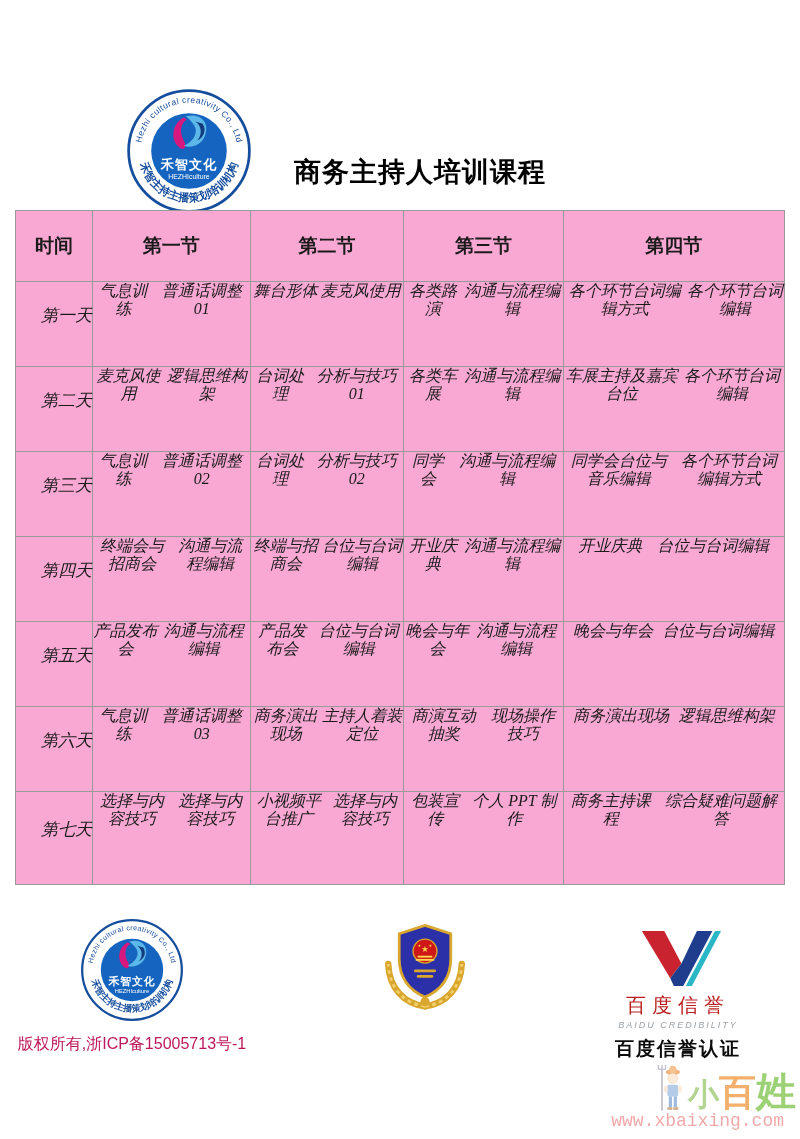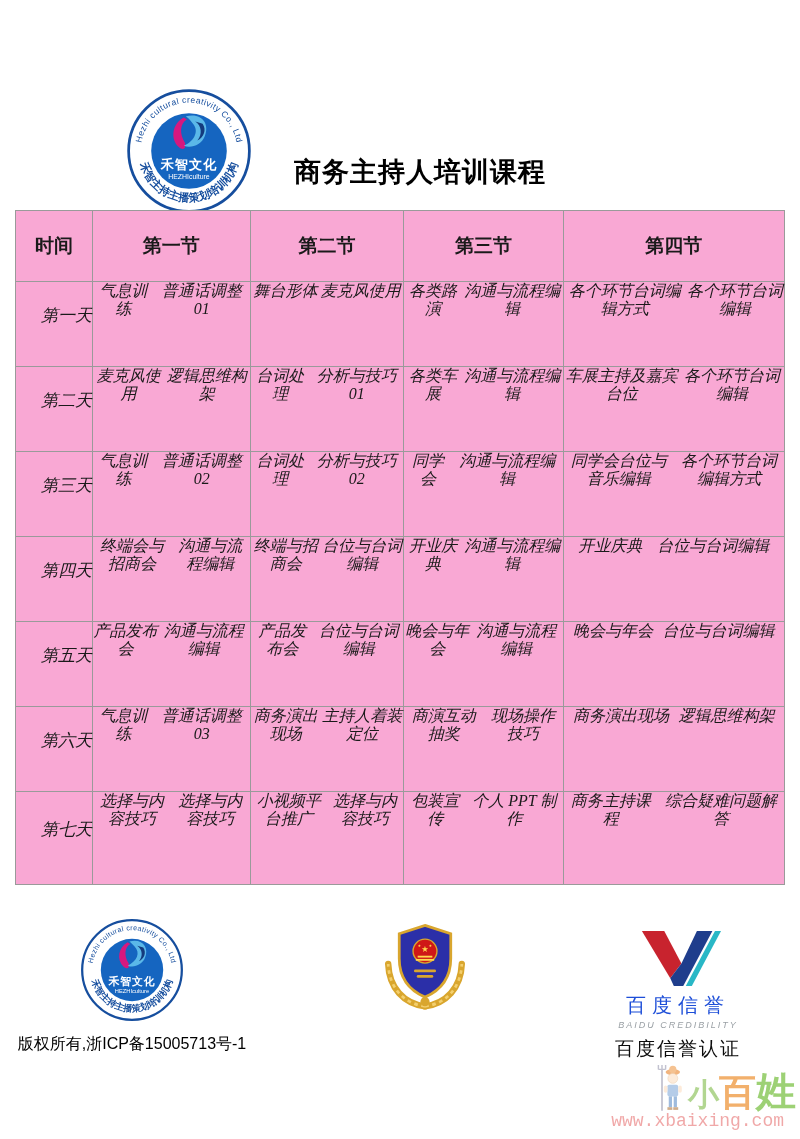"百度信誉" .baidu-name { color: #1d4ed8 -> #b91c1c }
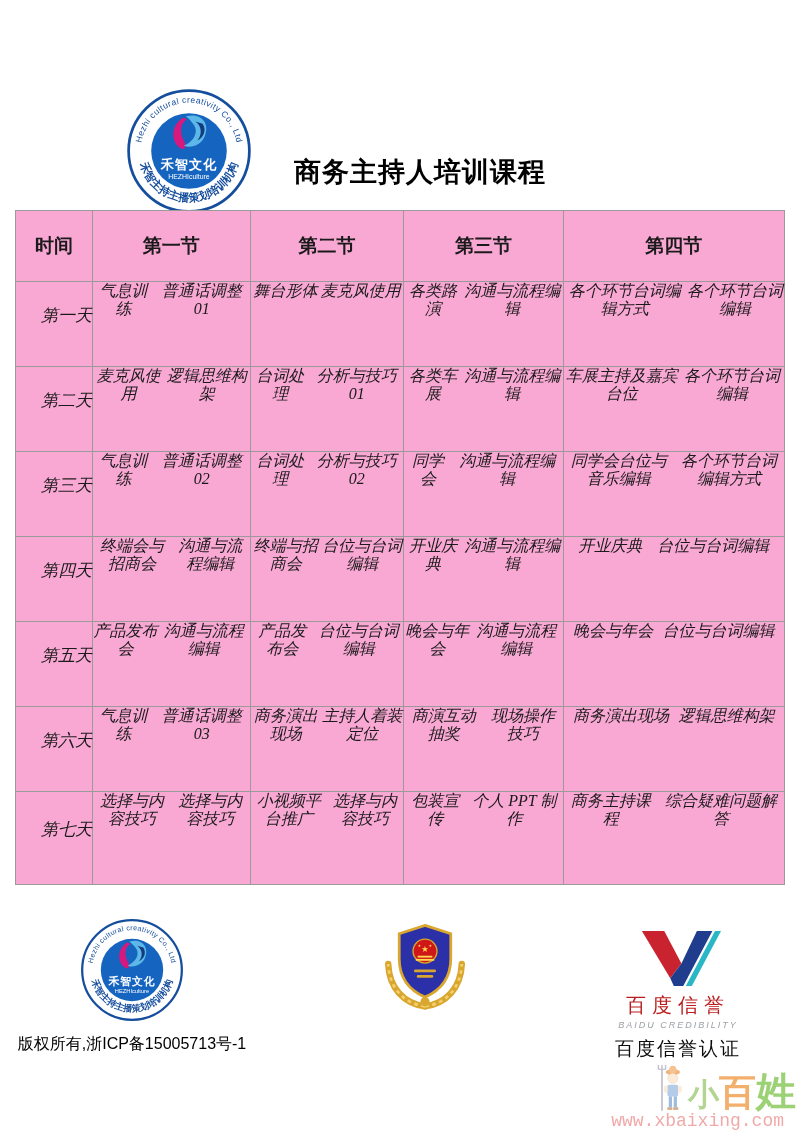"版权所有,浙ICP备15005713号-1" .copyright-text { color: #000000 -> #be185d }
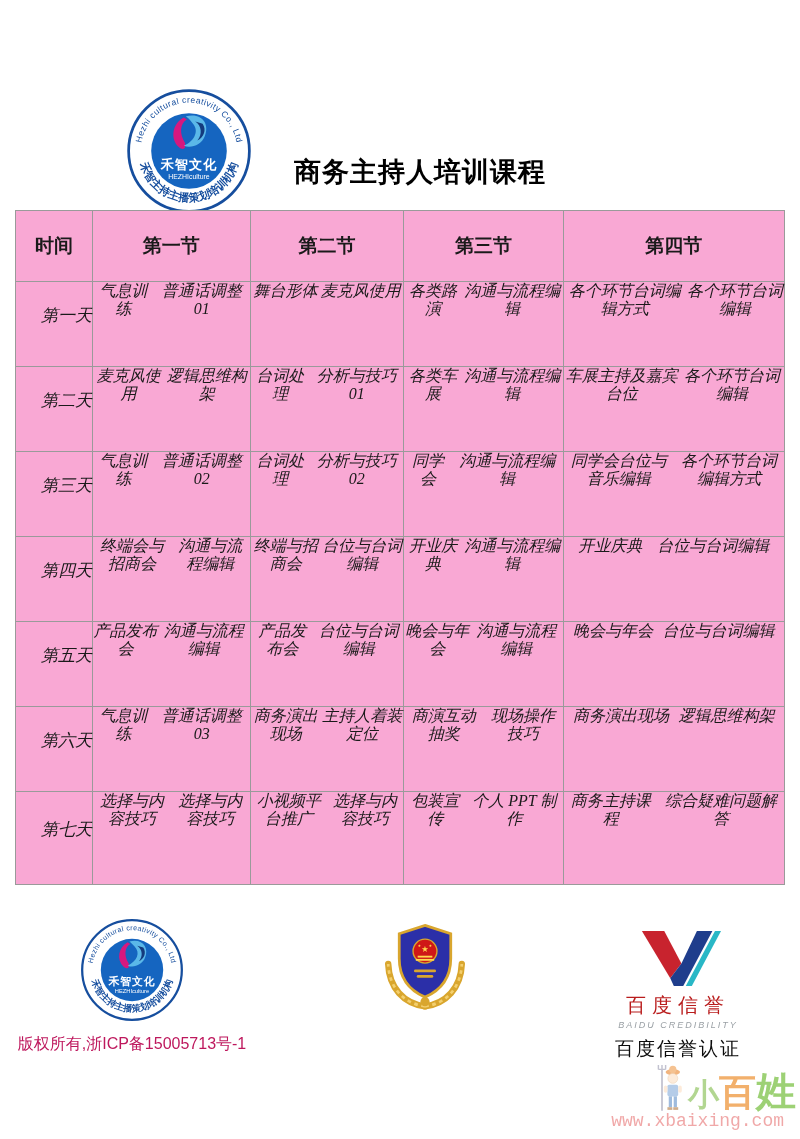"百度信誉认证" .baidu-cert { font-weight: normal -> bold }
